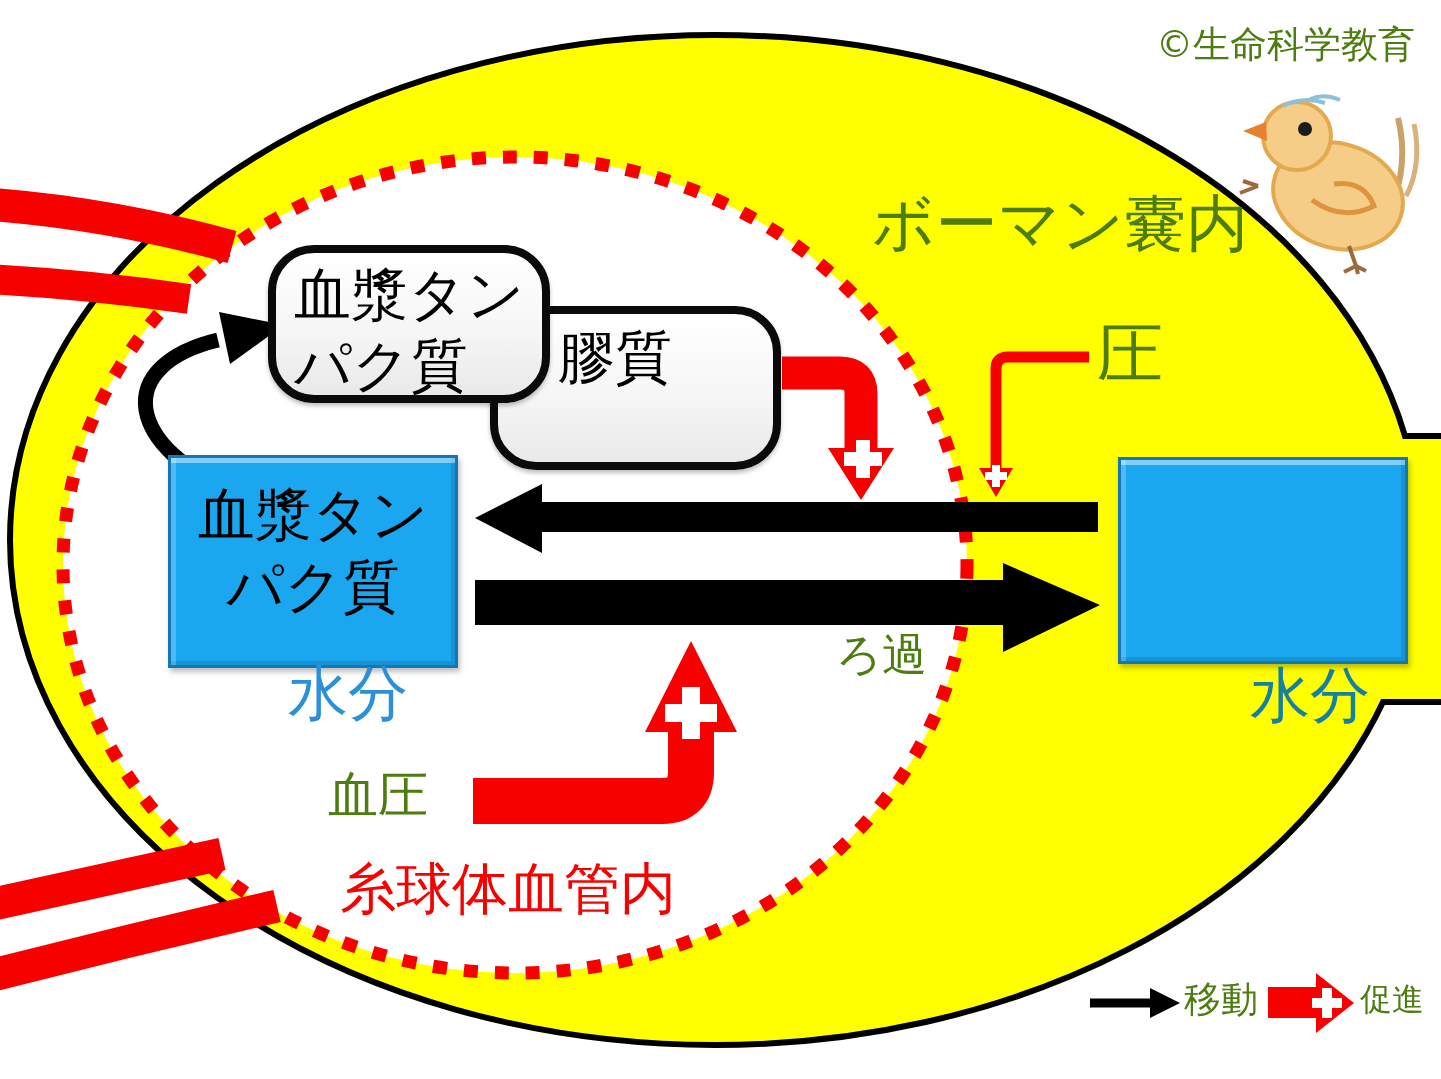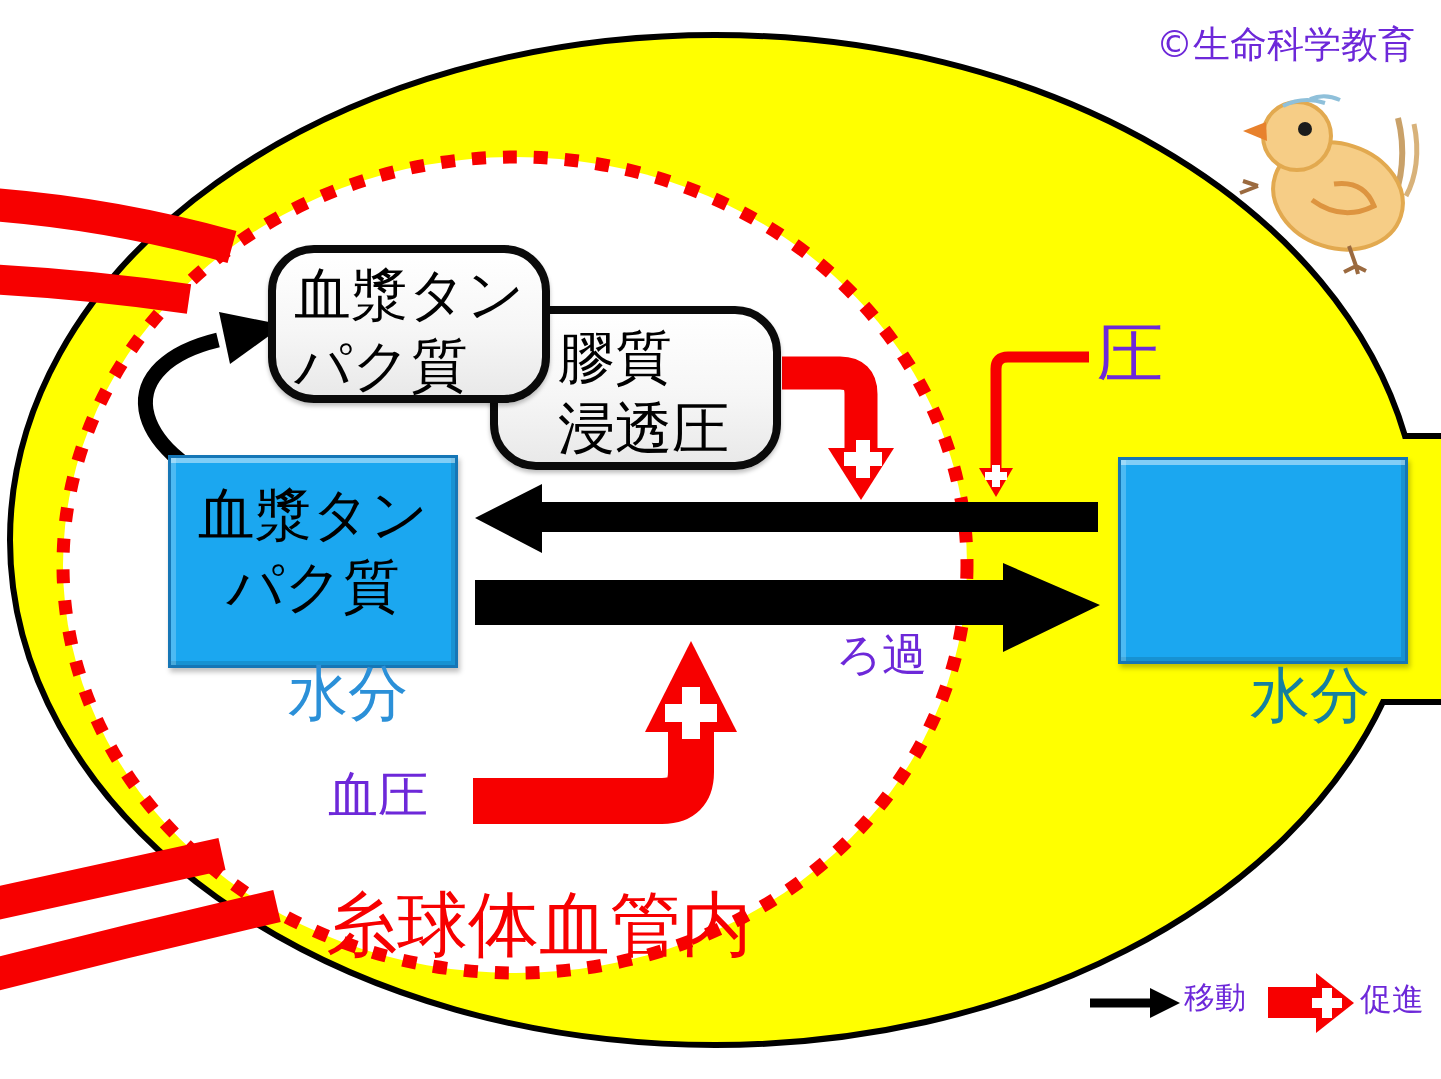"©生命科学教育" .txt { color: #6d28d9 -> #4d7c0f }
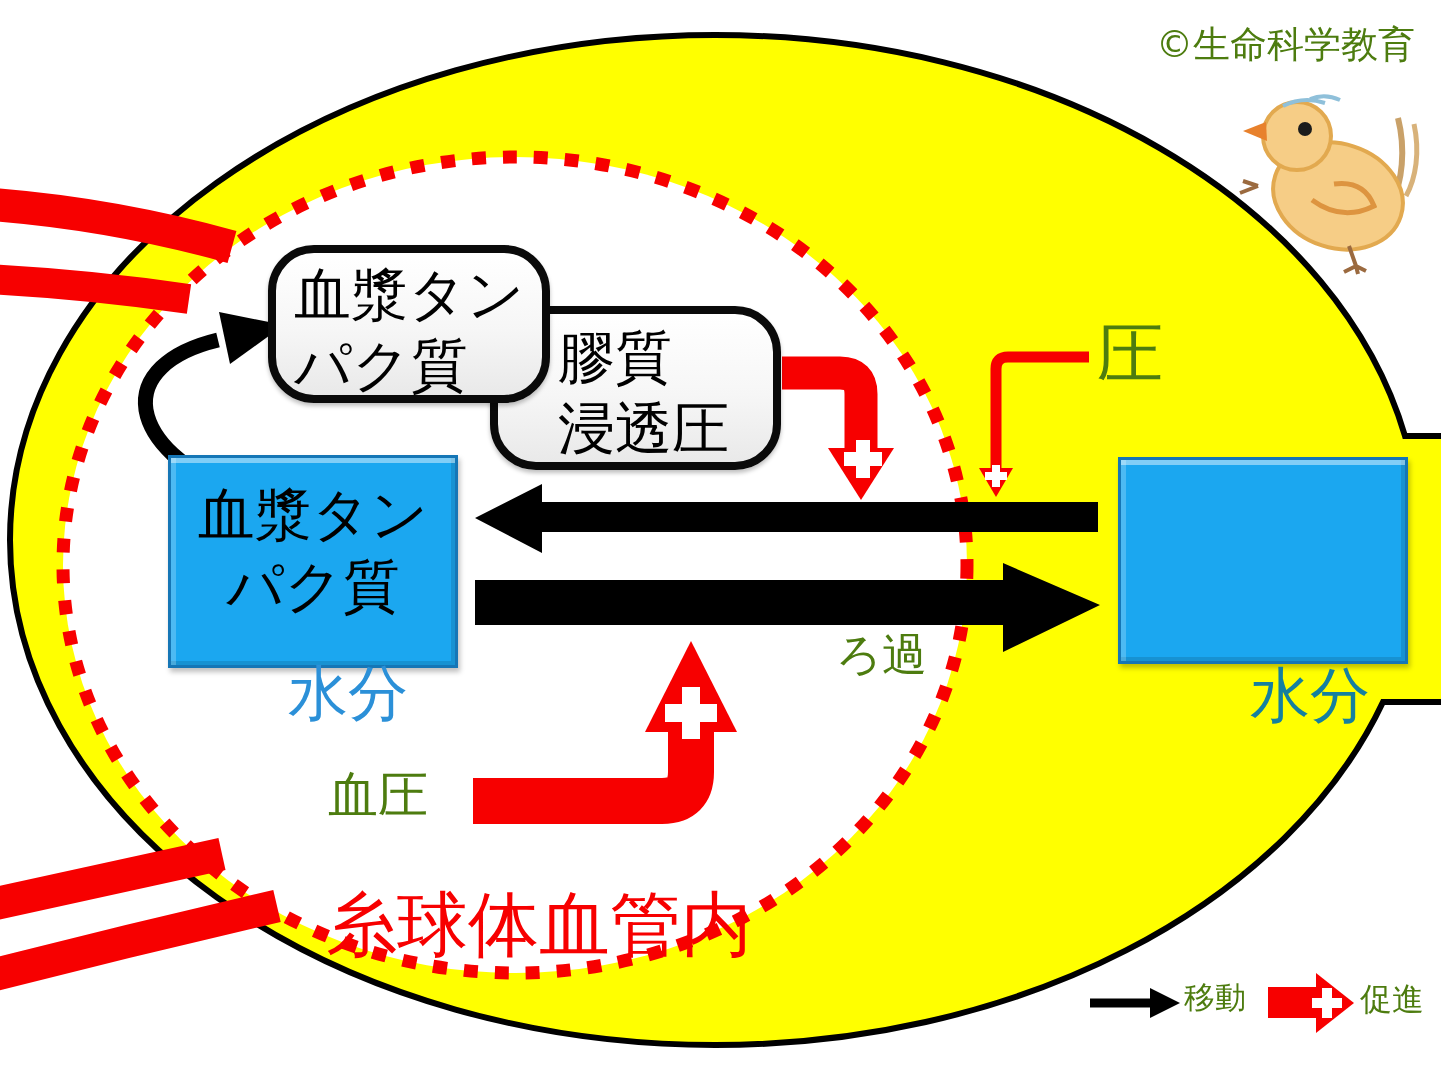"ボーマン嚢内" div.txt { html: none -> <div>ボーマン嚢内</div> }
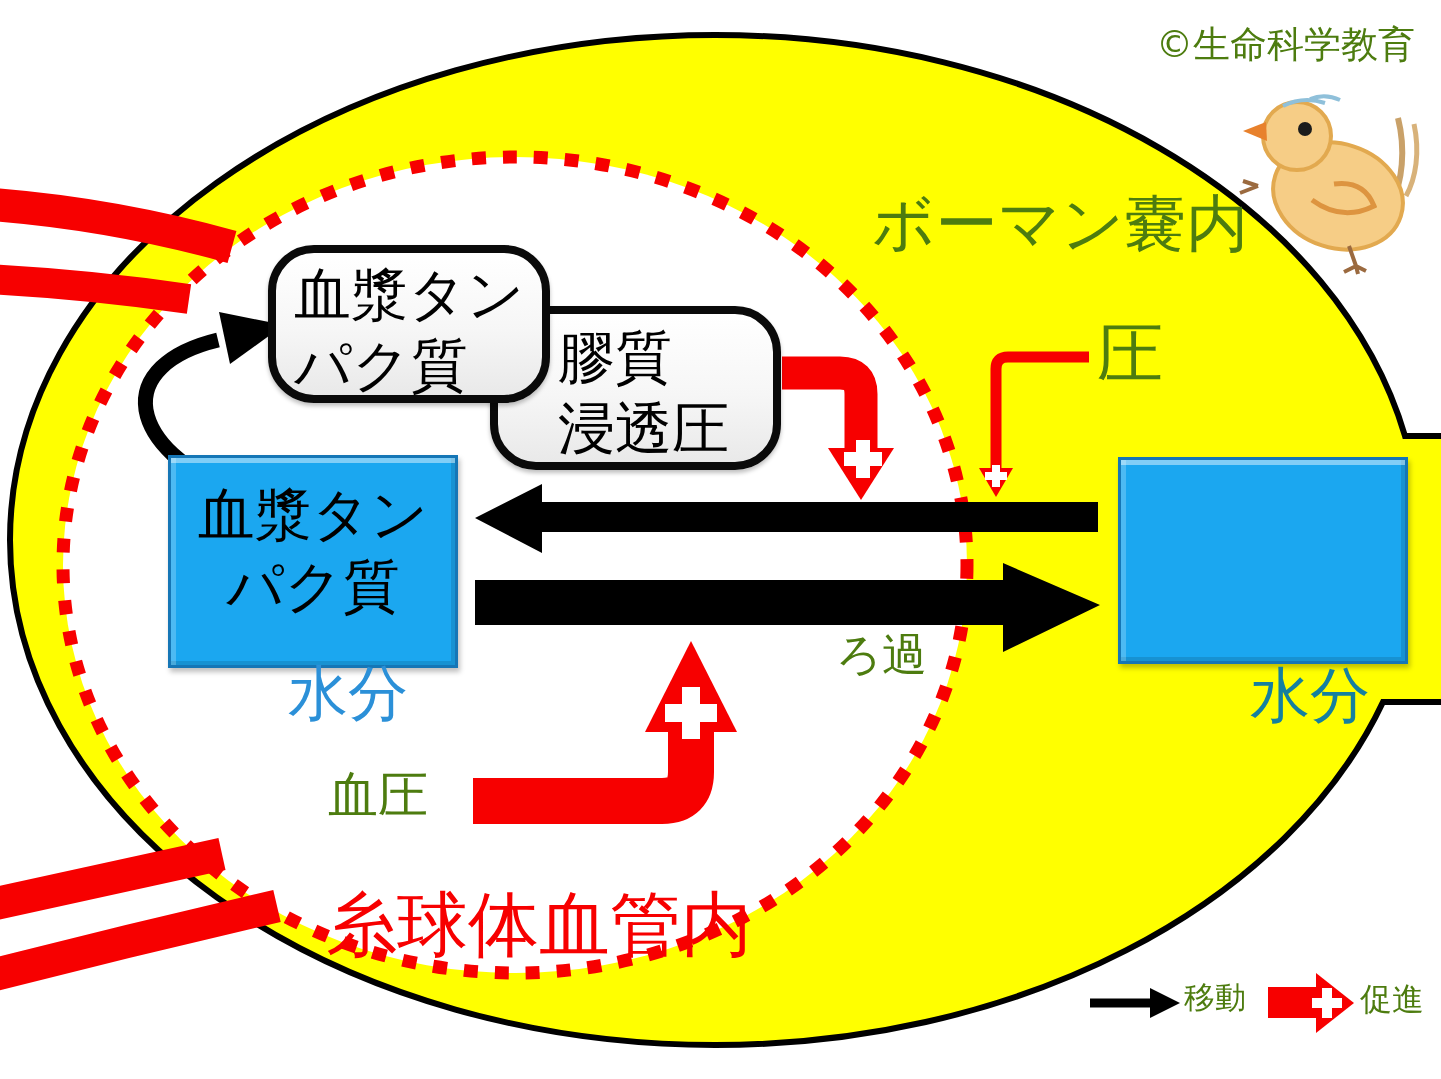"浸透圧" div { html: <div>浸透圧</div> -> none }
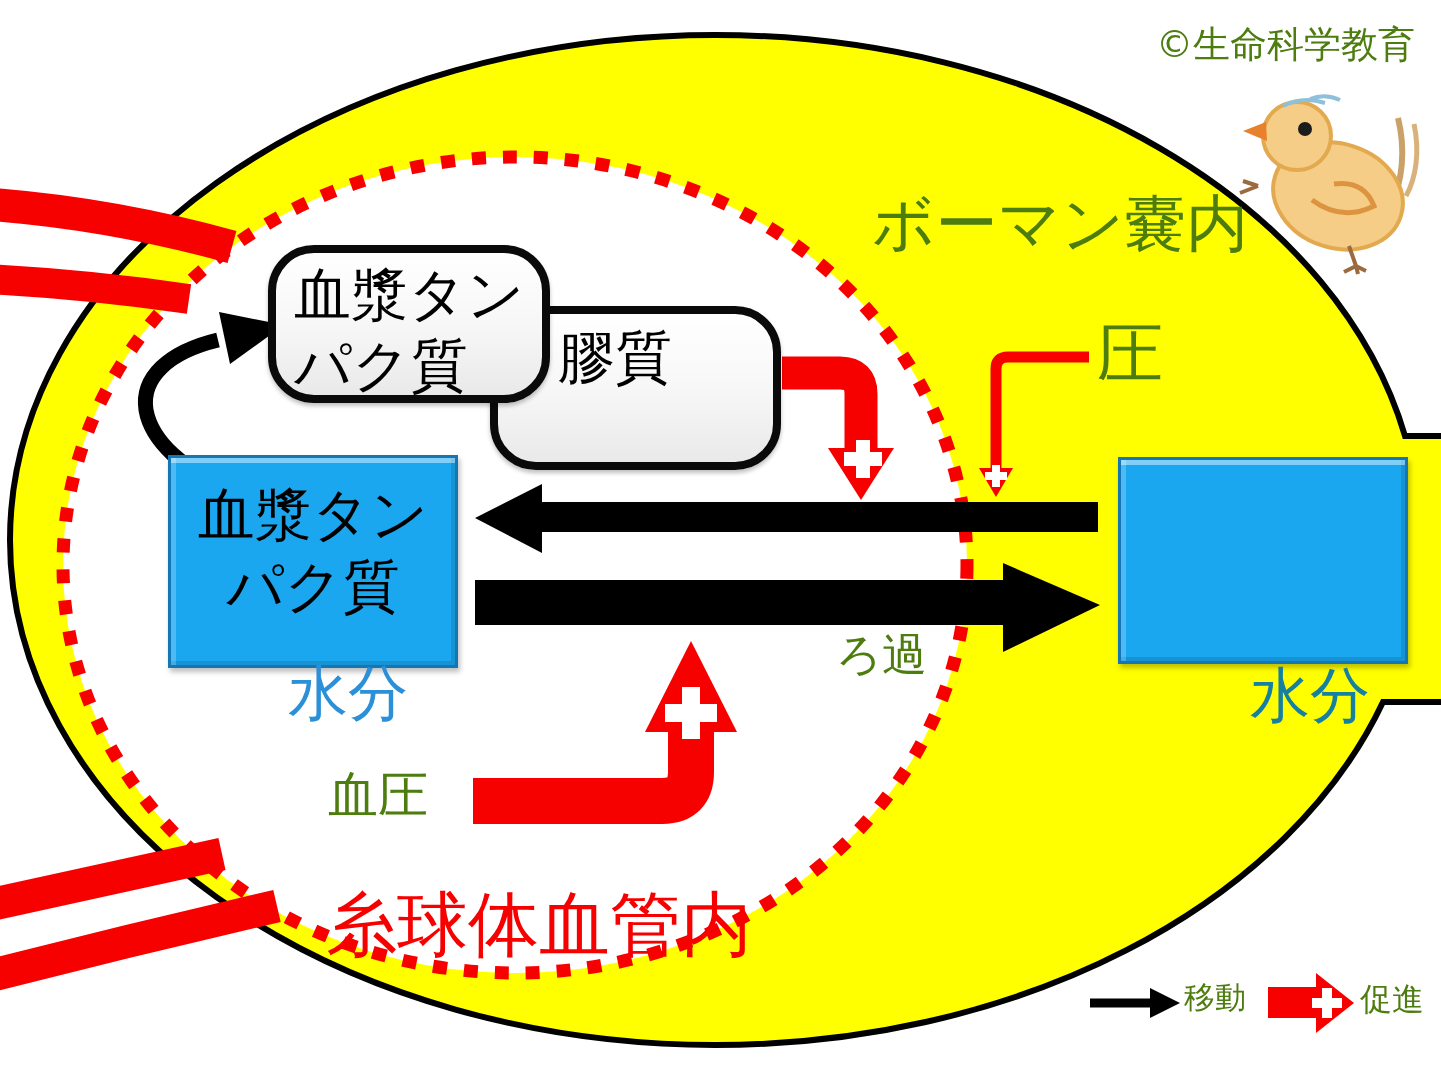"糸球体血管内" .glom { font-size: 71px -> 56px; left: 326px -> 340px; margin-top: 28px -> none }
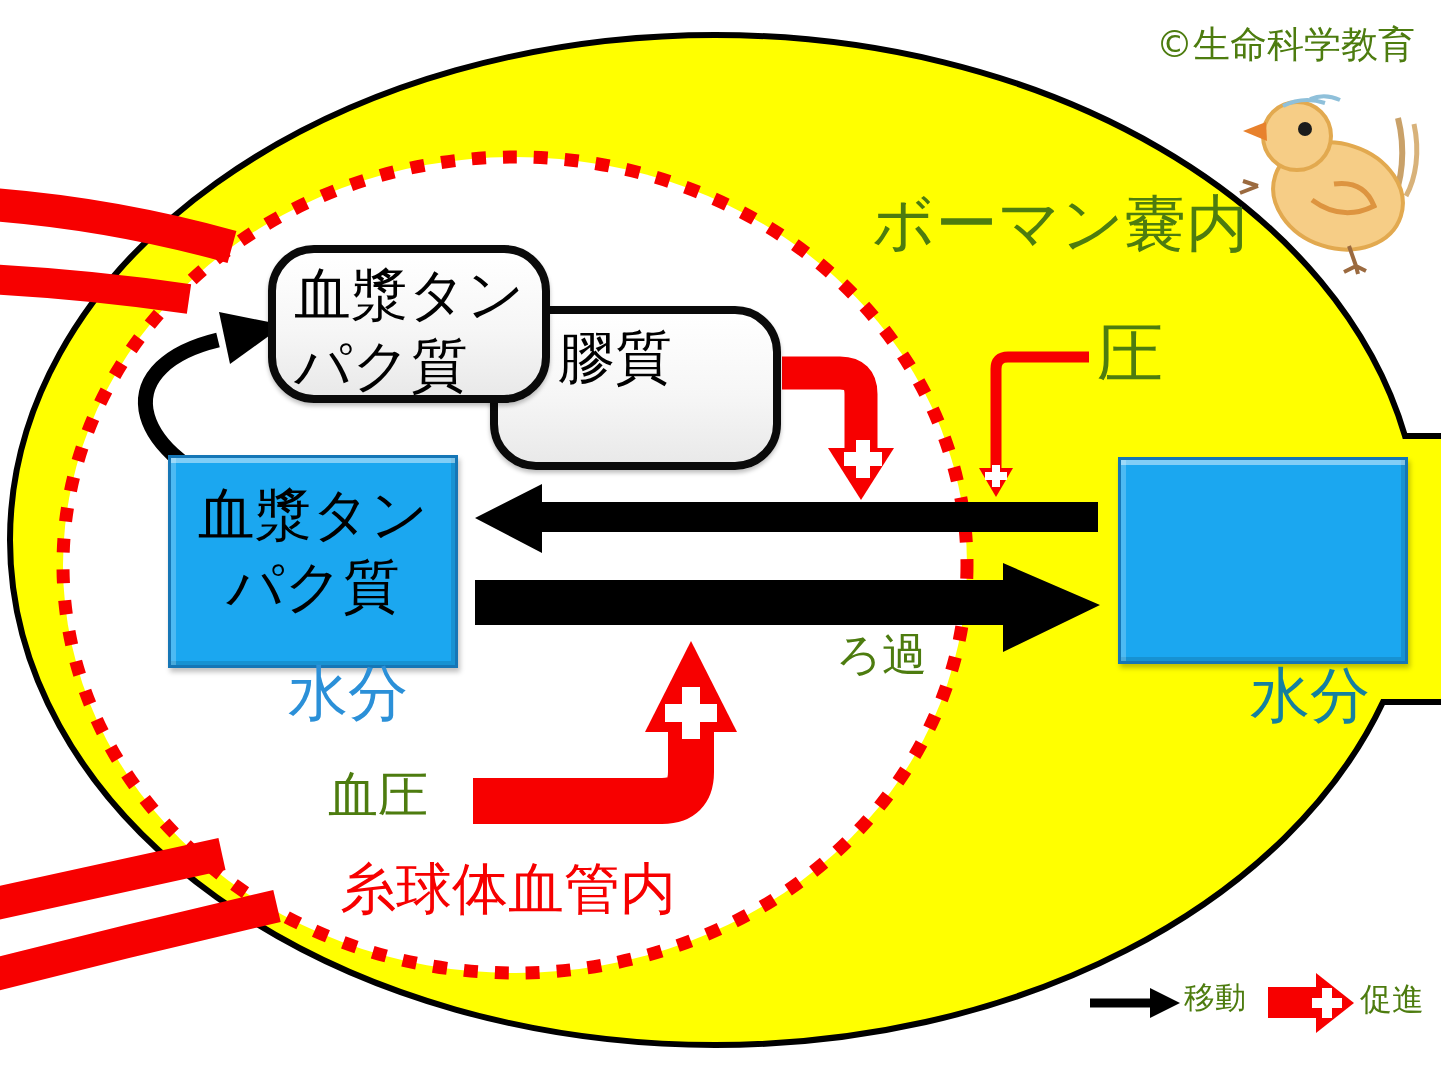"移動" .legmove { font-family: none -> Liberation Serif, serif; font-size: 31px -> 37px }
